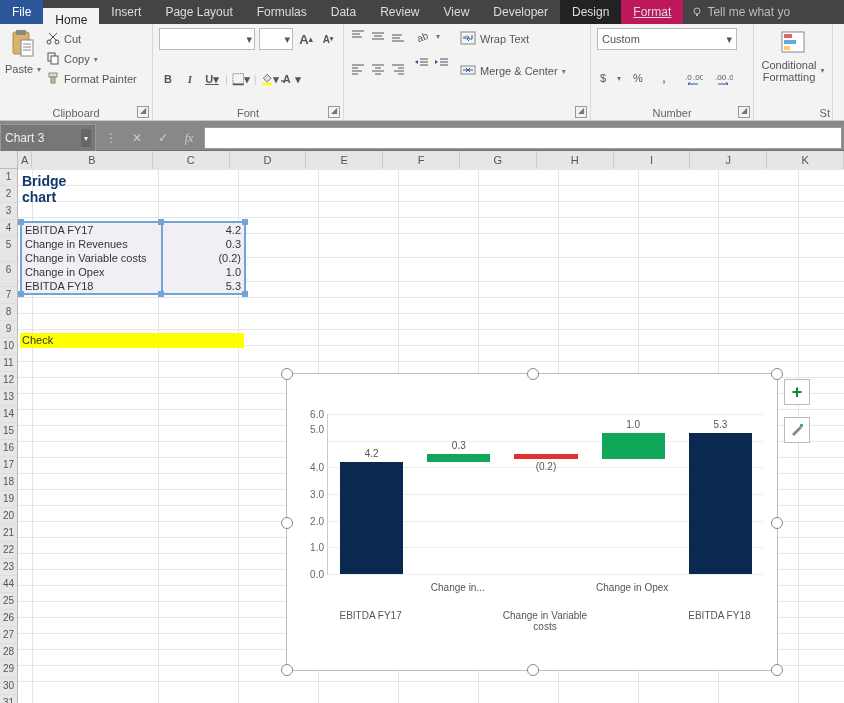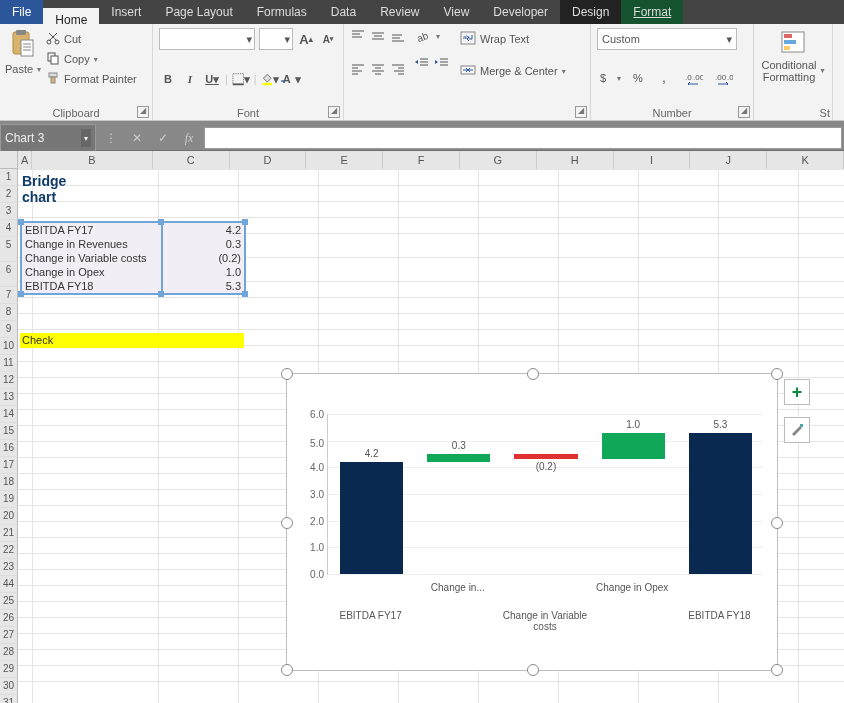"Format" div.tab { background: #14532d -> #be185d }
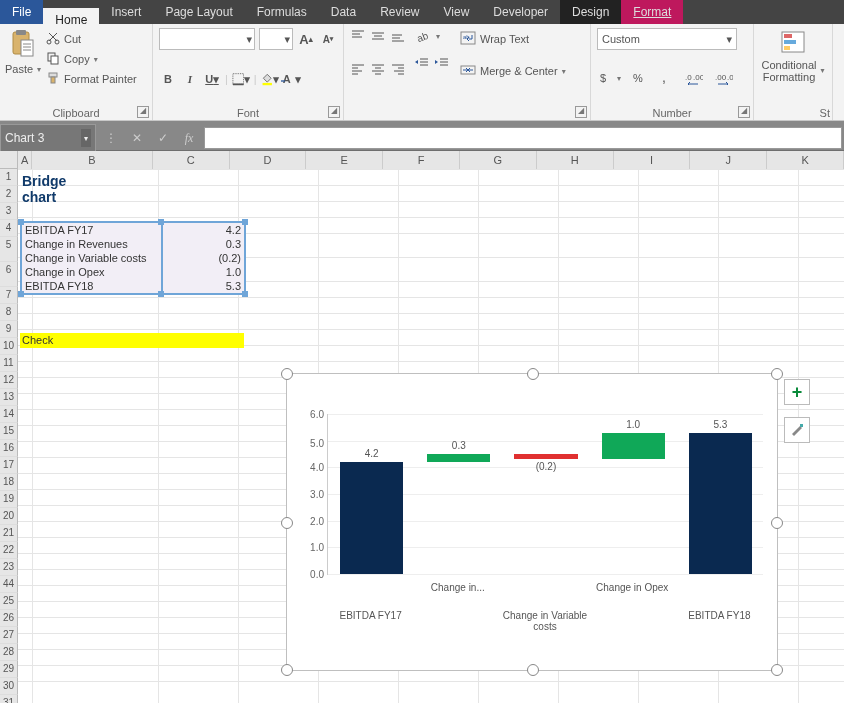"Tell me what yo" div.tellme { html: none -> <div> <span> <svg> <circle></circle> <rect></rect> </svg> </span> <span>Tell me what yo</span> </div> }
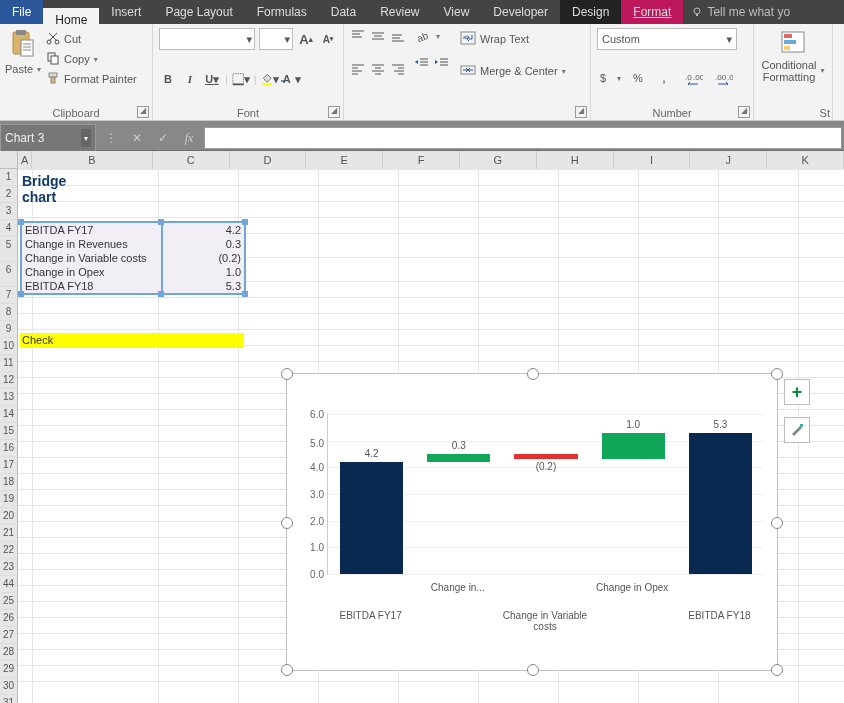"5.0" div.ytick { top: 29px -> 15px }
